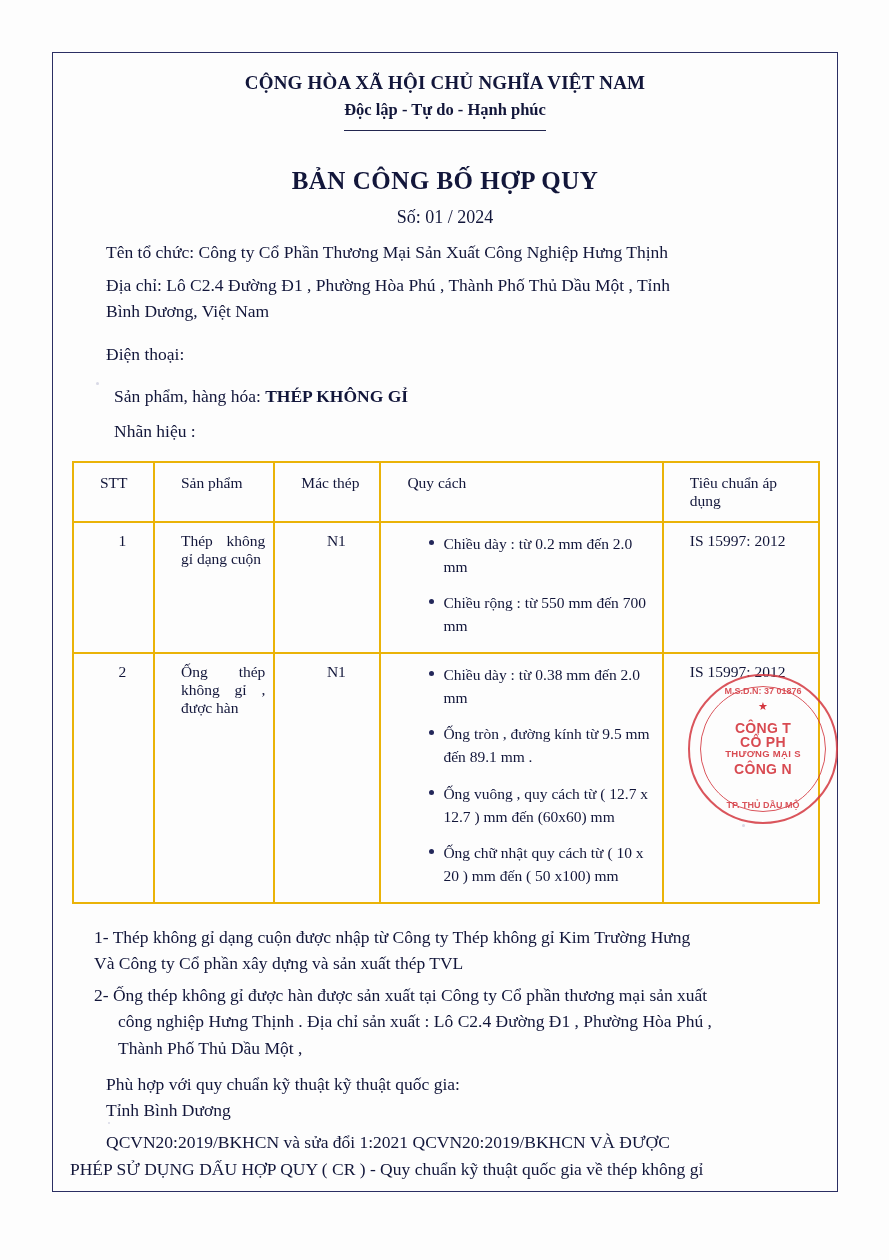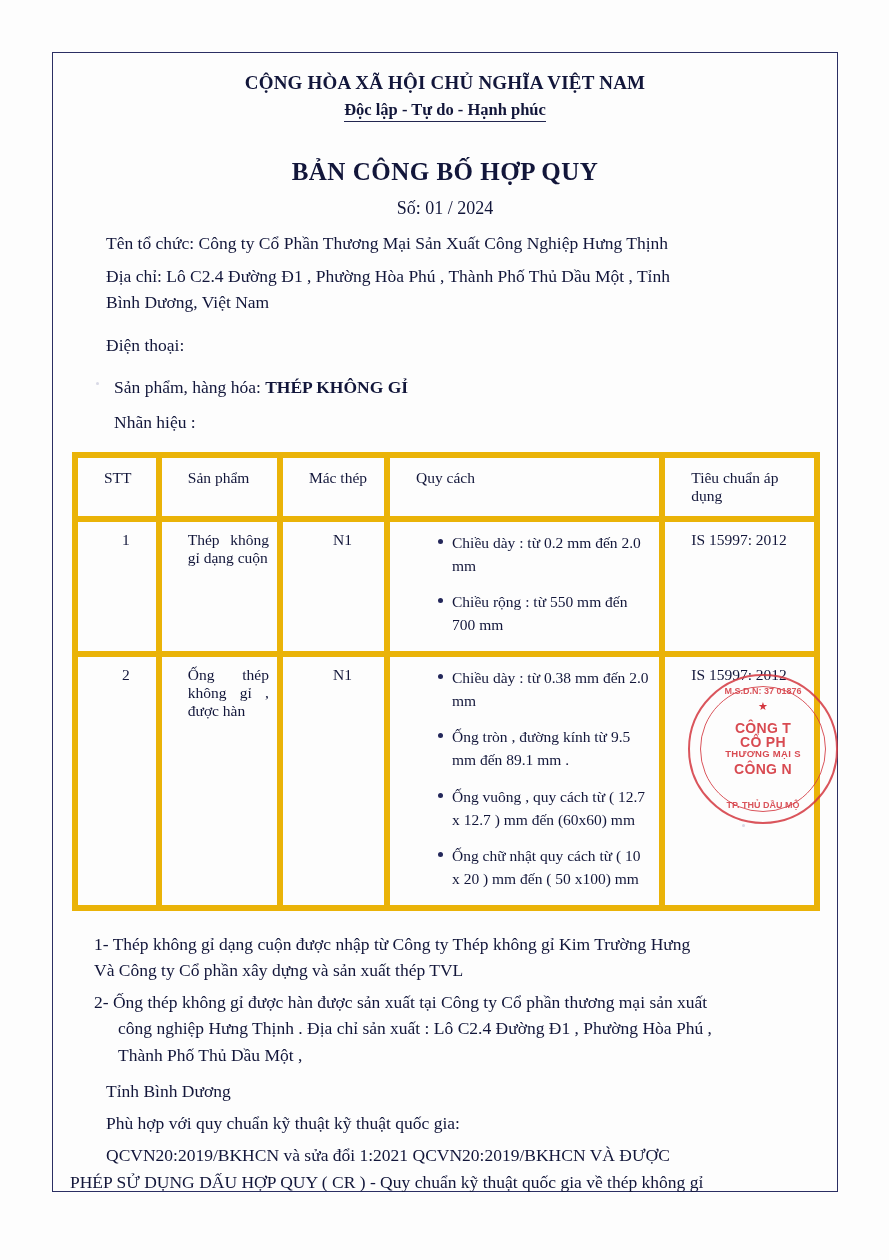"Độc lập - Tự do" .nation-sub { padding-bottom: 1px -> 10px }
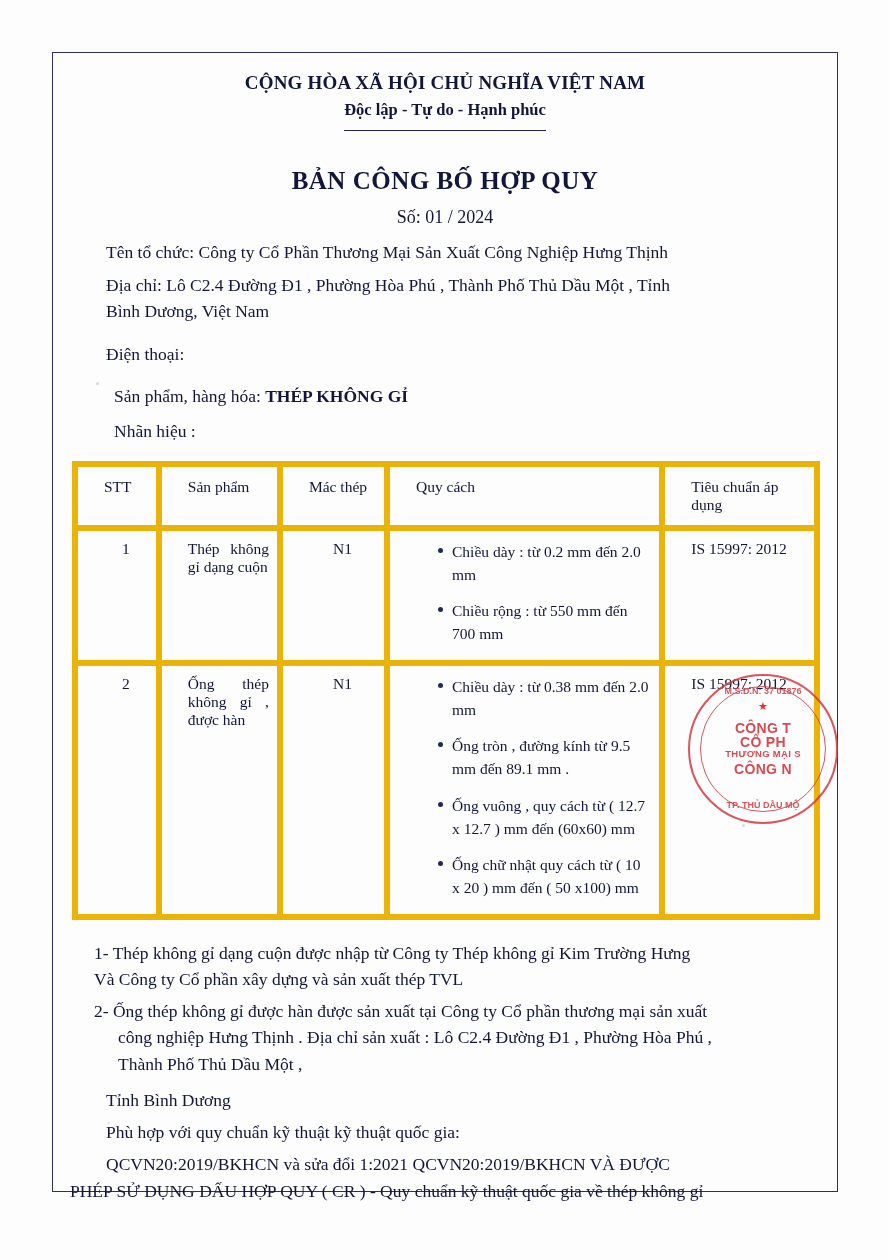"STT" table.spec th, table.spec td { border: 6px solid #eab308 -> 2px solid #eab308 }
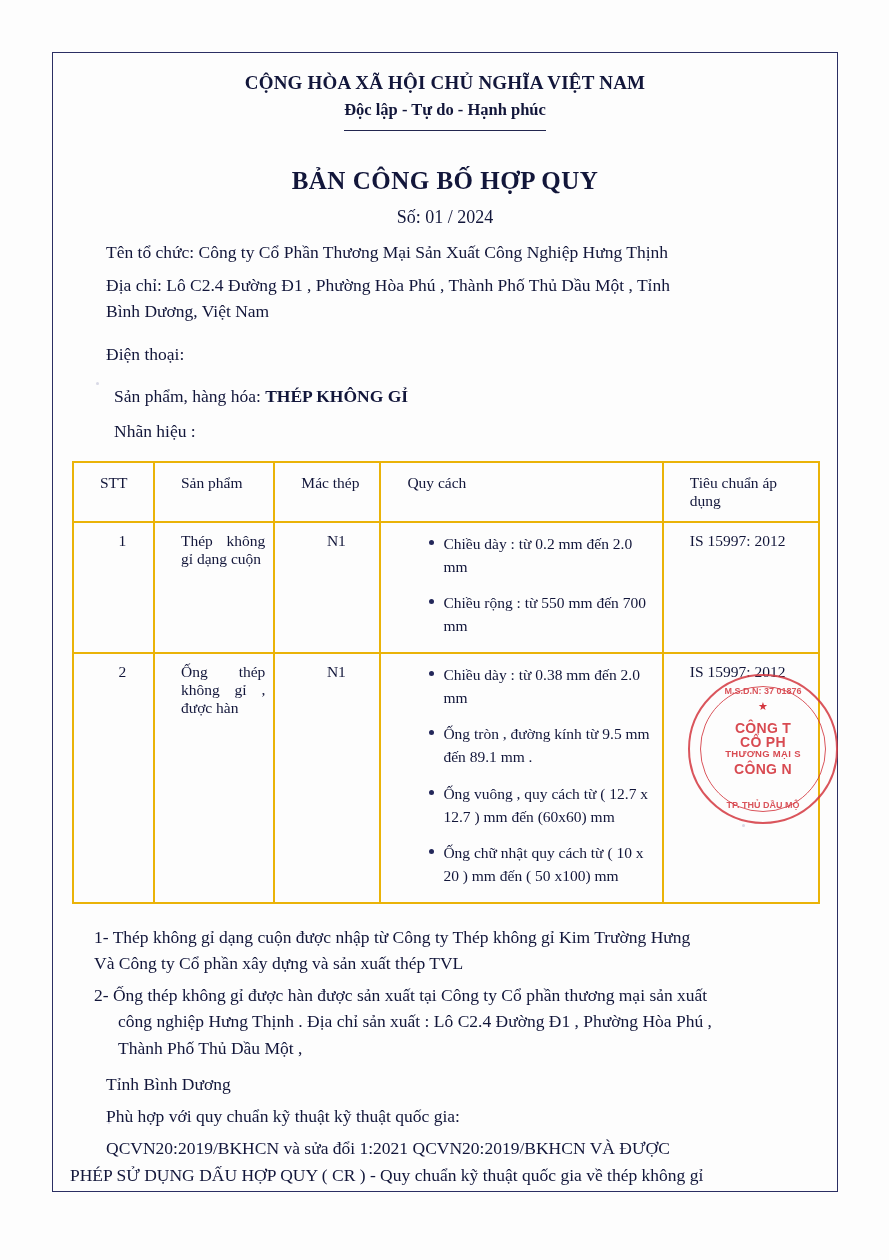"Tỉnh Bình Dương" div.l { order: before "Phù hợp với quy chuẩn" -> after "Phù hợp với quy chuẩn" }
